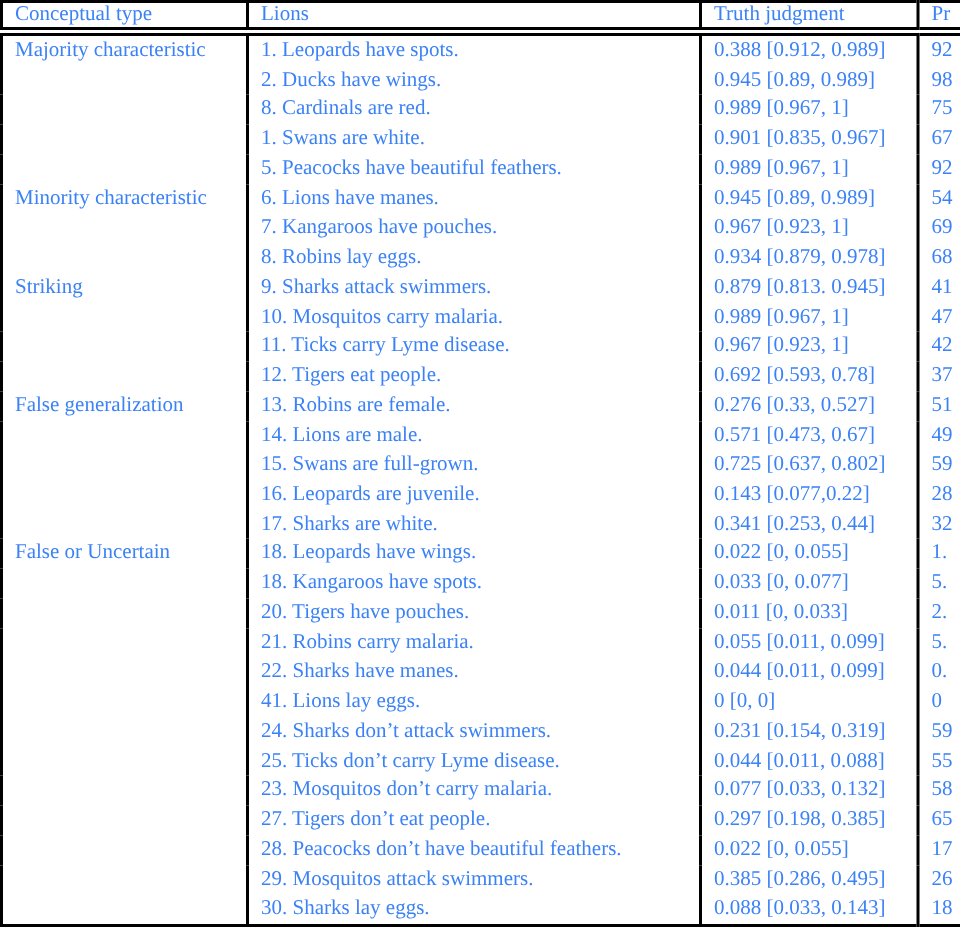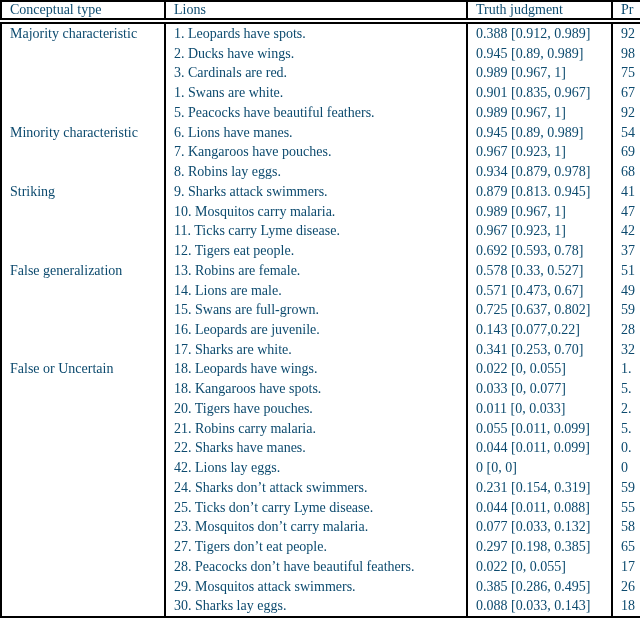"Conceptual type" .page { color: #0c4a6e -> #3b82f6 }
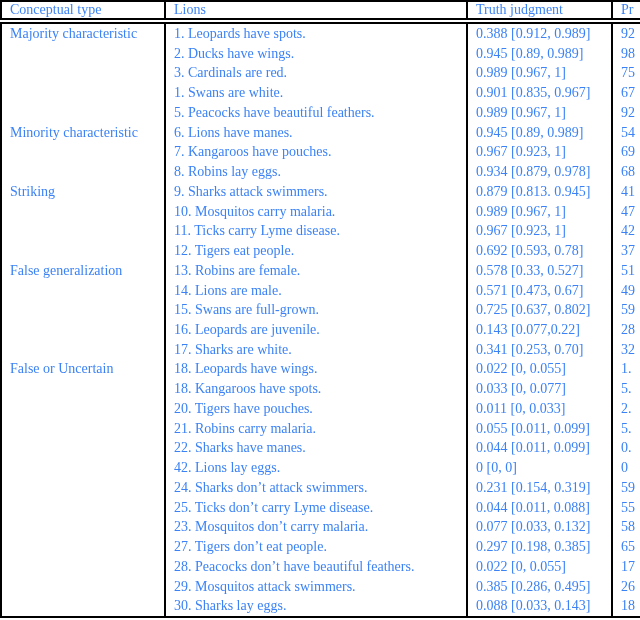"3. Cardinals are red." td { text: 3 -> 8 }
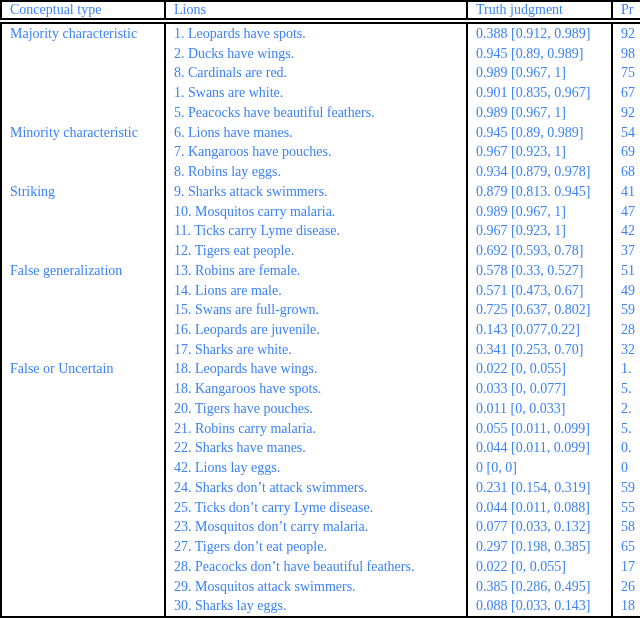"0.578 [0.33, 0.527]" td { text: 0.578 -> 0.276 }
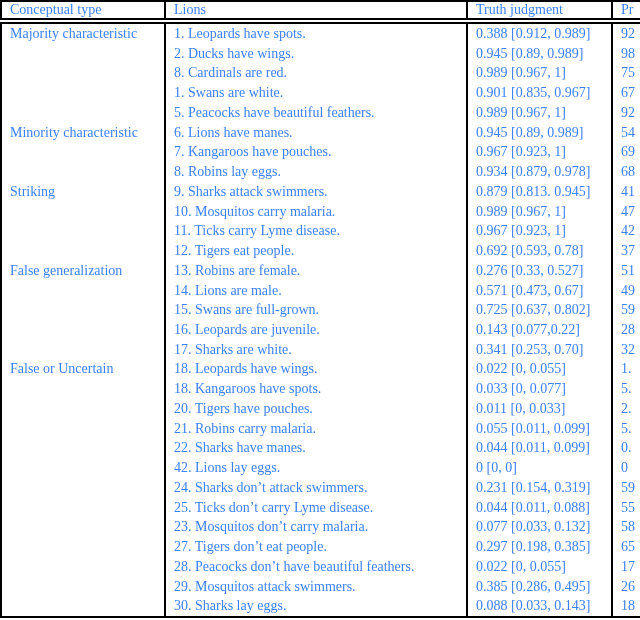"0.341 [0.253, 0.70]" td { text: 0.70 -> 0.44 }
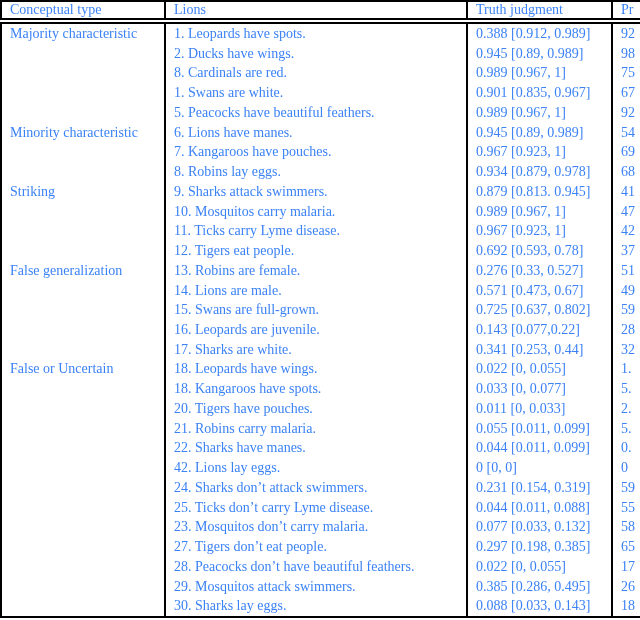"42. Lions lay eggs." td { text: 42 -> 41 }
